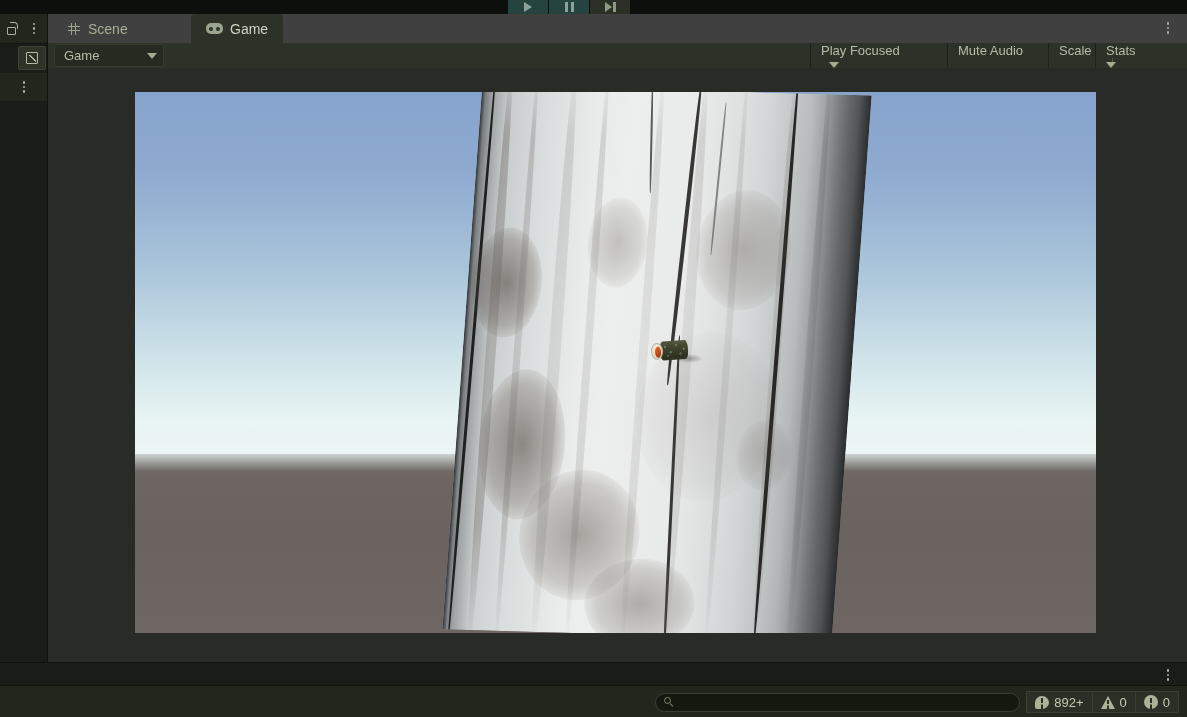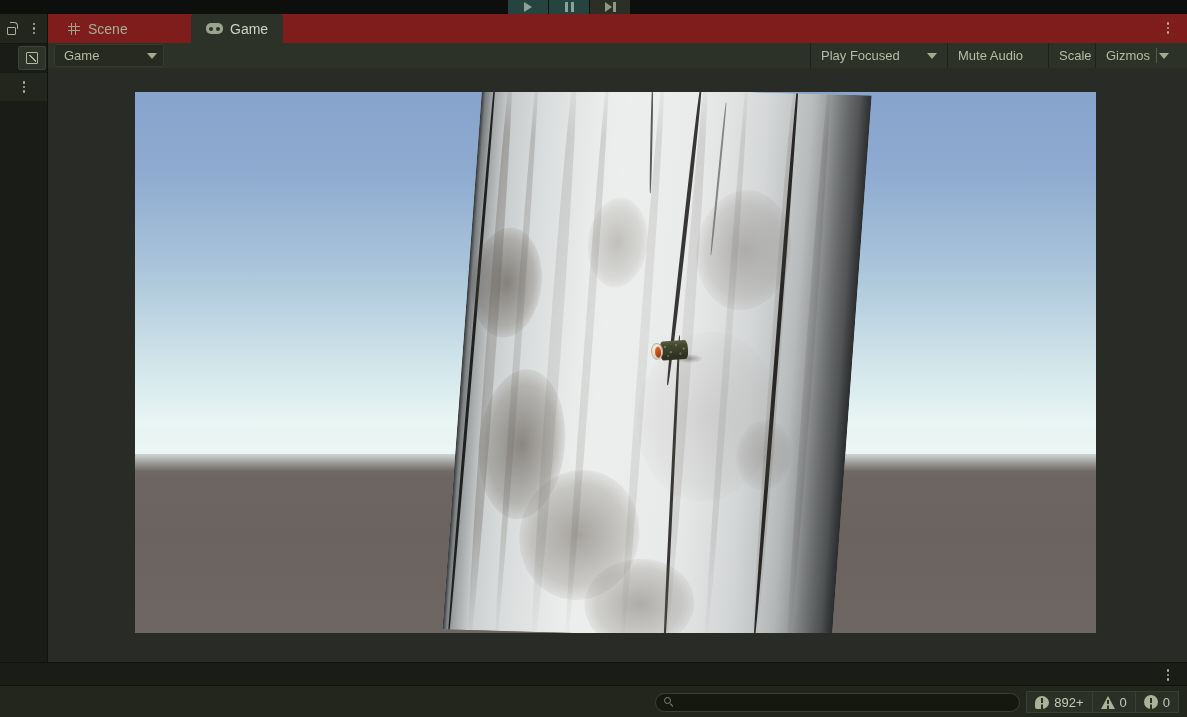"Scene" .tabbar { background: #7f1d1d -> #404040 }
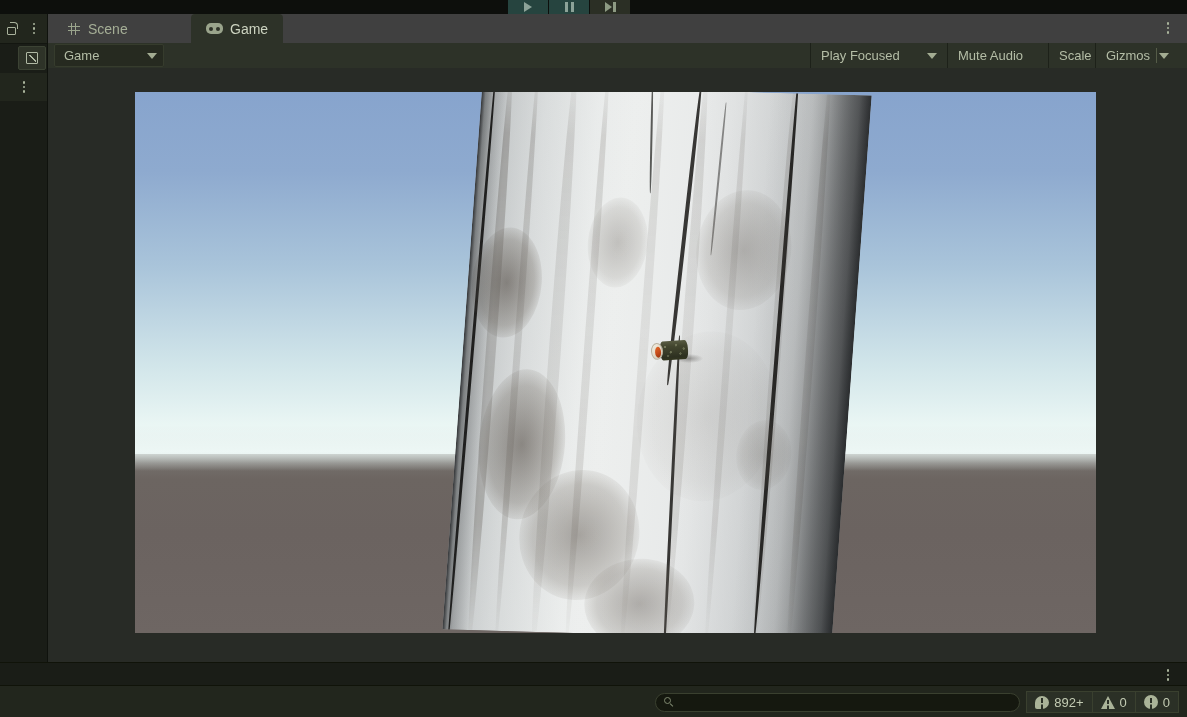"Play Focused" .tbtn { align-items: center -> flex-start; flex-direction: none -> column }
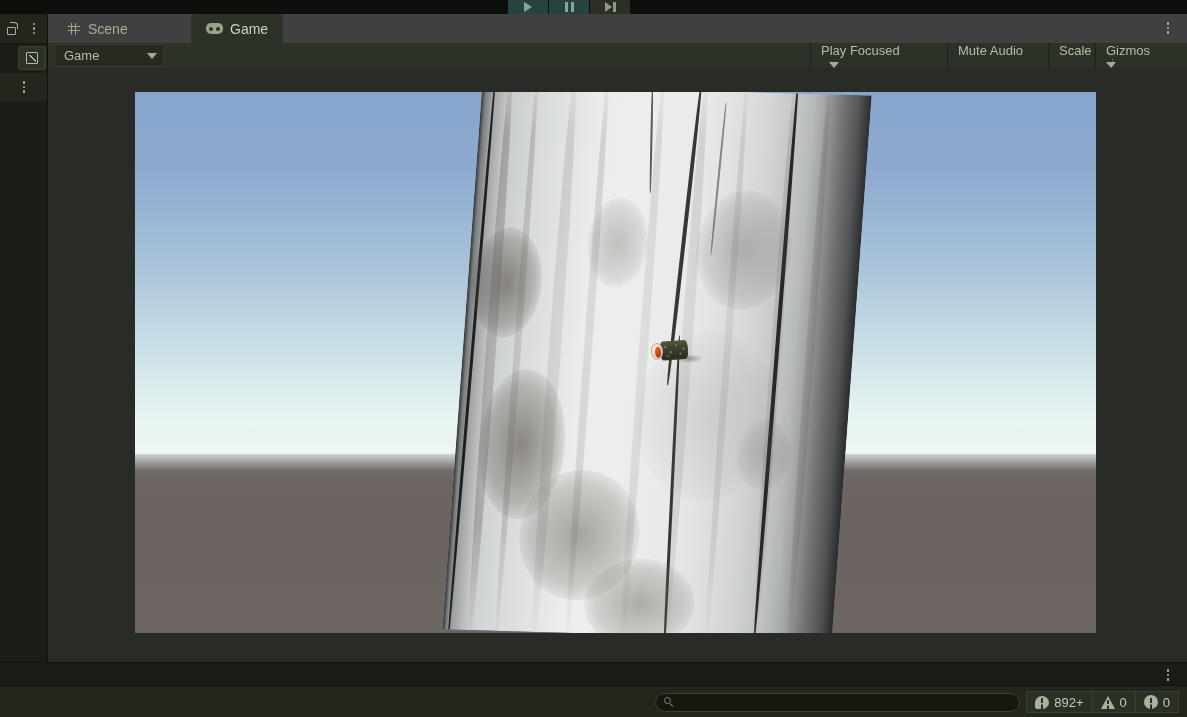"Gizmos" span { text: Gizmos -> Stats }
